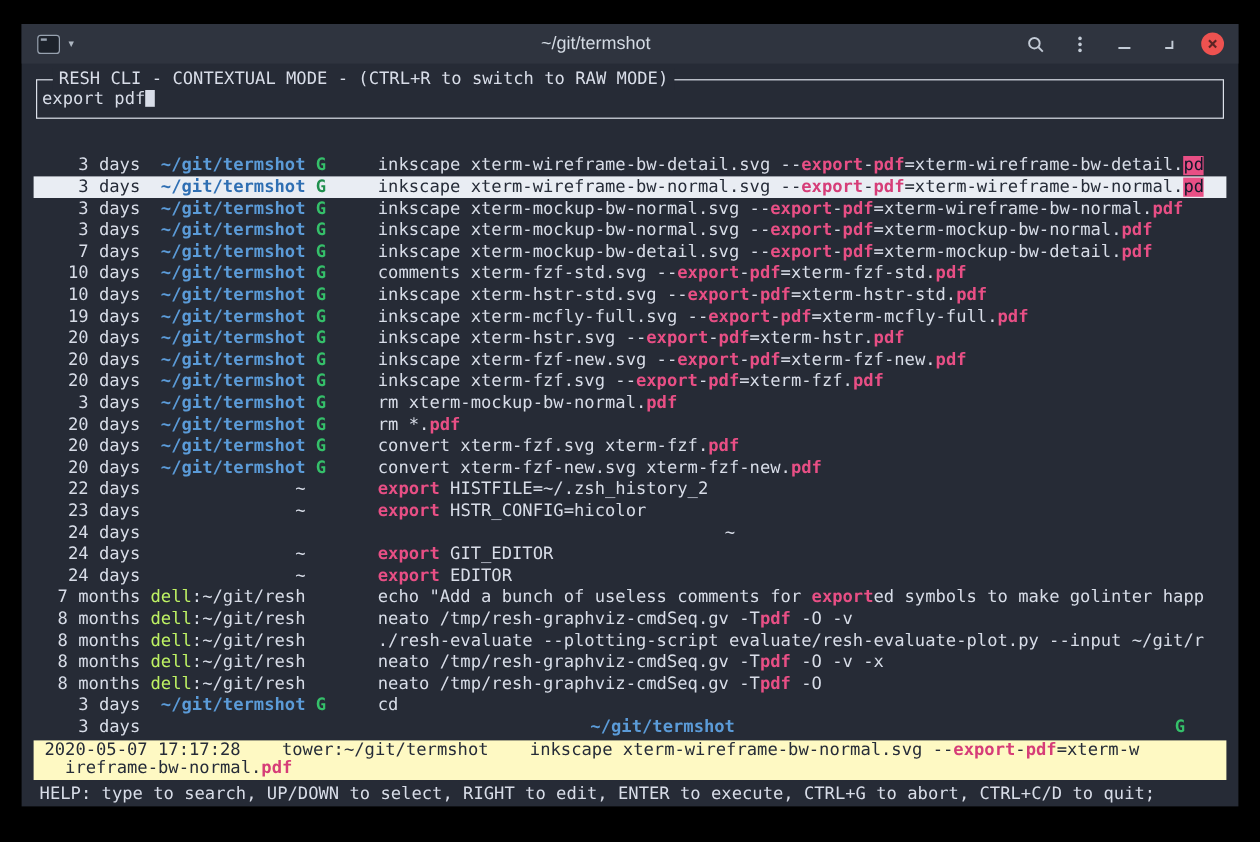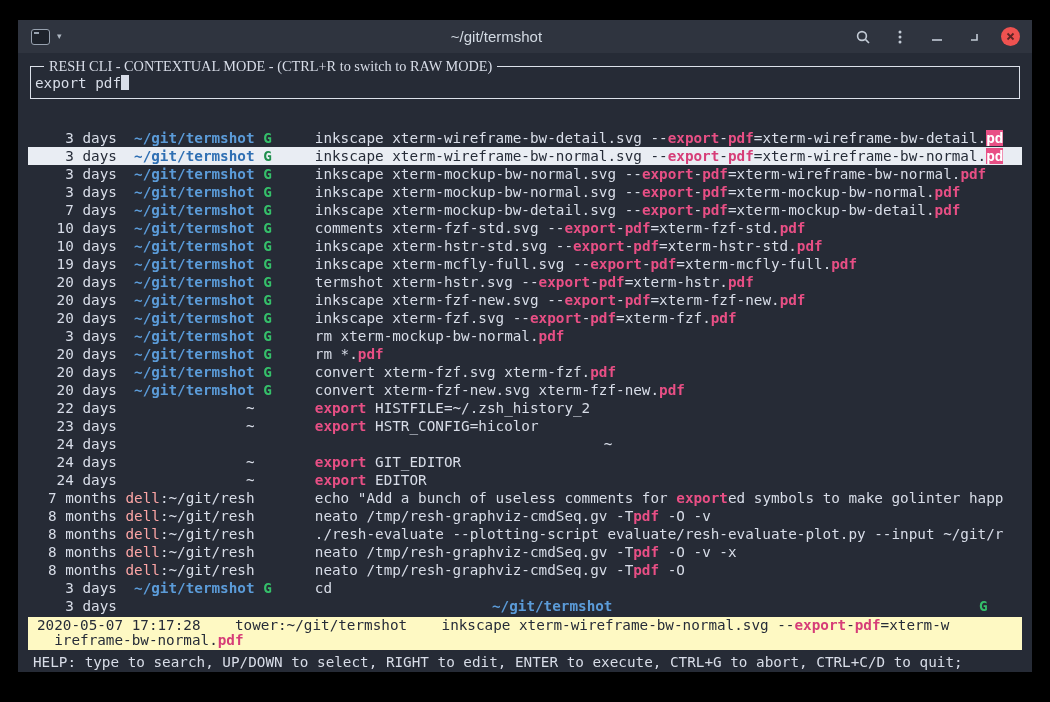"RESH CLI - CONTEXTUAL MODE" .legend { font-family: Liberation Serif, serif -> none }
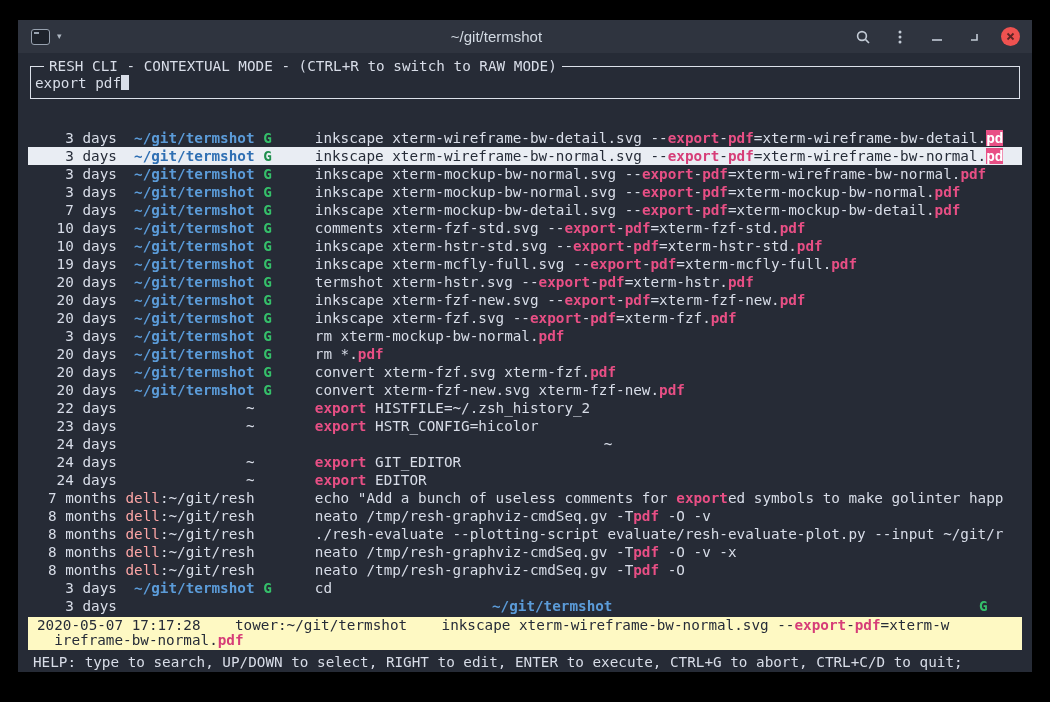"pd" .c-inv { color: #ffffff -> #0f172a; font-weight: bold -> normal }
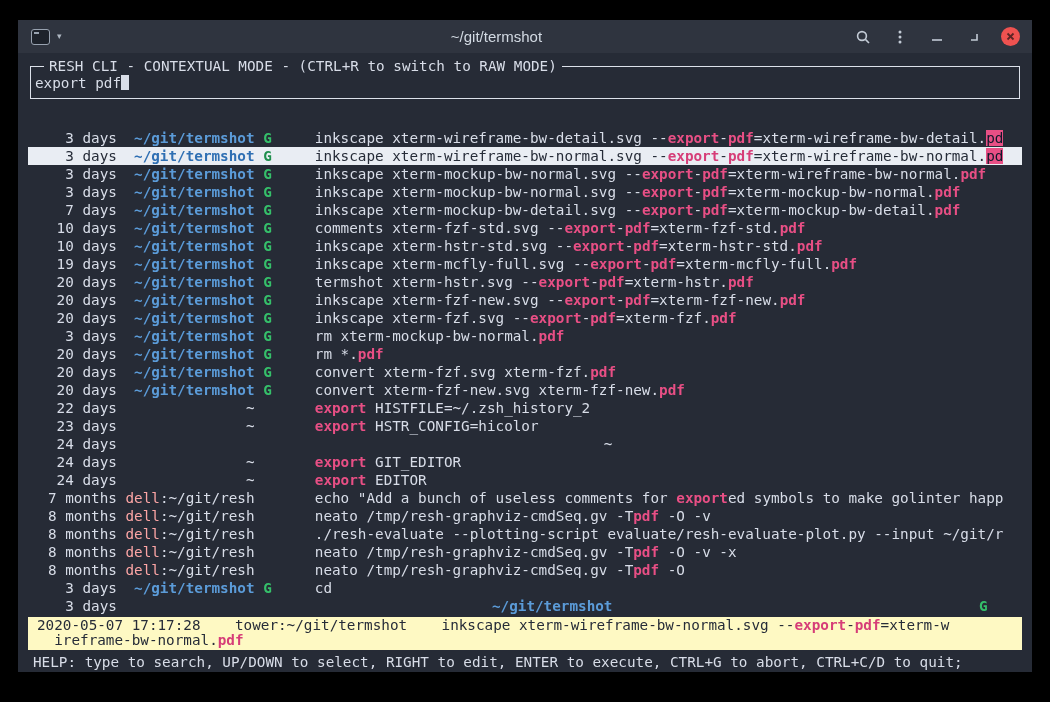"termshot xterm-hstr.svg --" span { text: termshot -> inkscape }
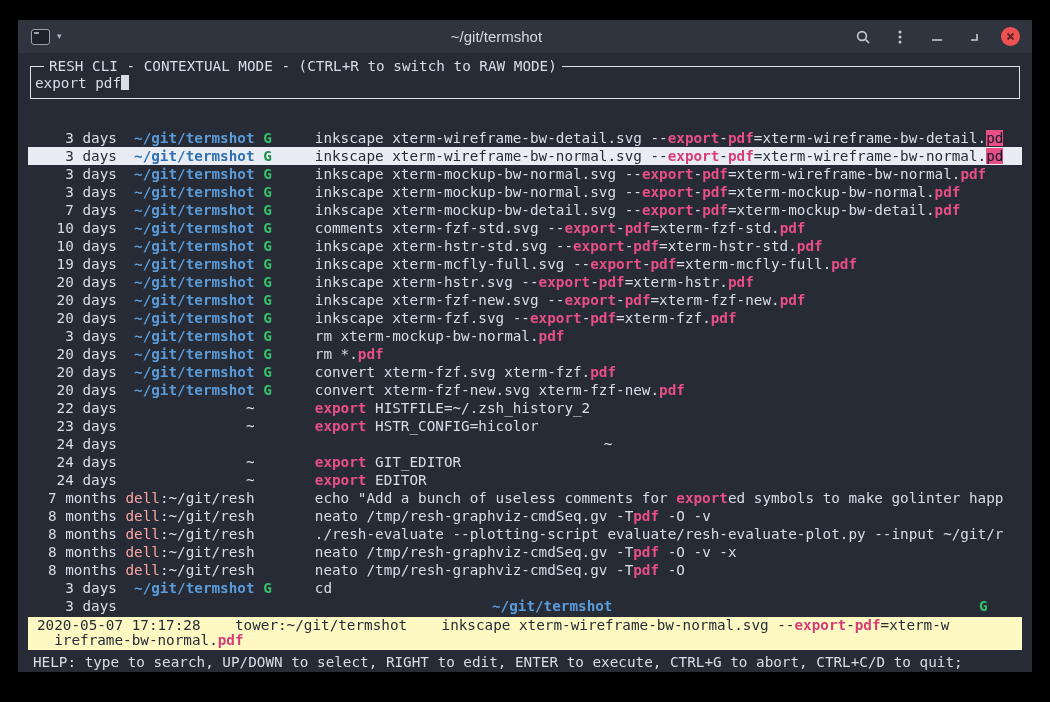"dell" .c-rhost { color: #fca5a5 -> #bef264 }
